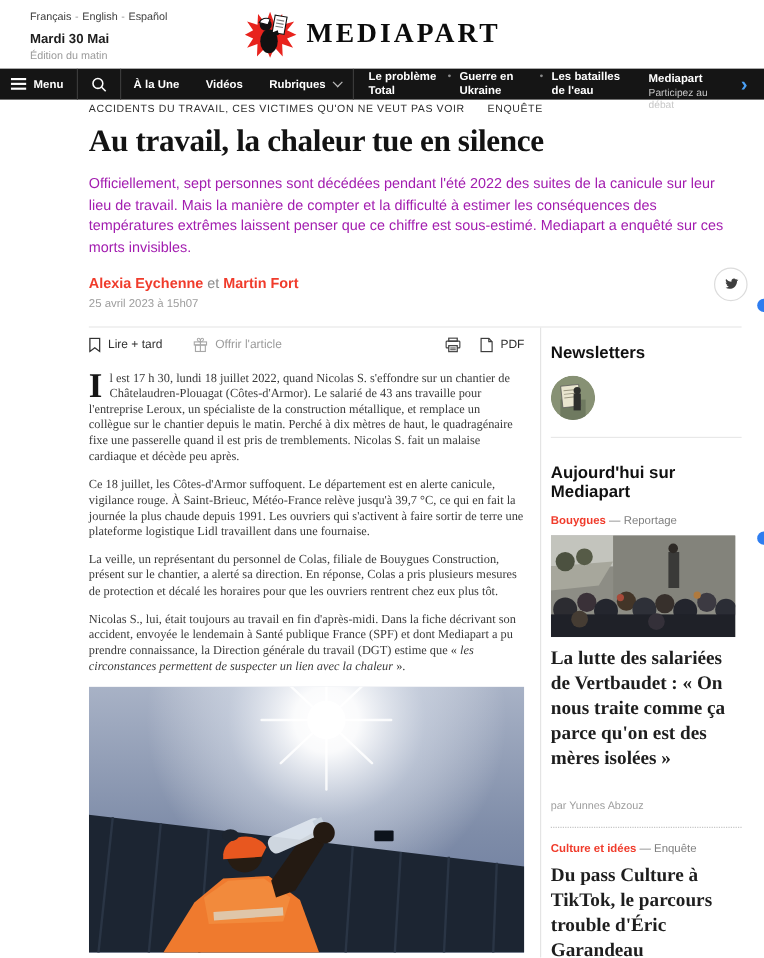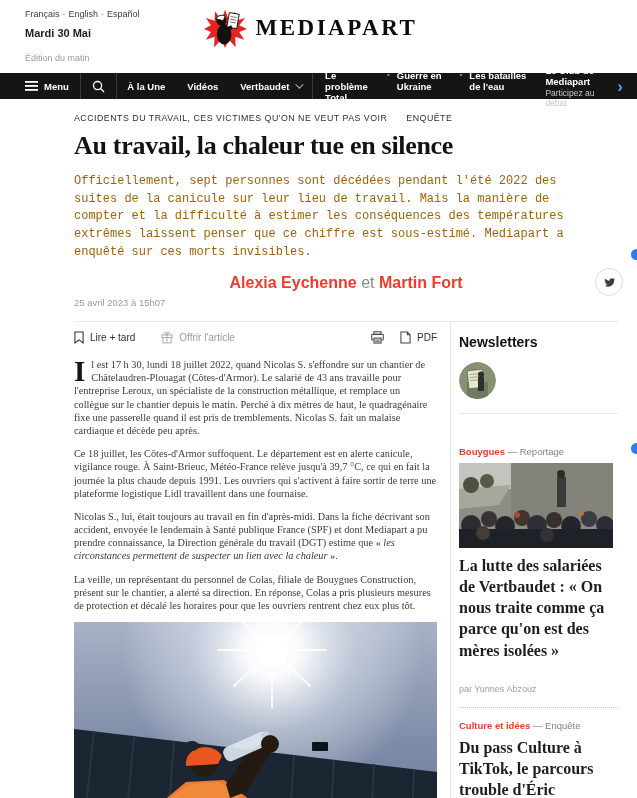"Français - English - Español" .topbar { height: 73px -> 57px }
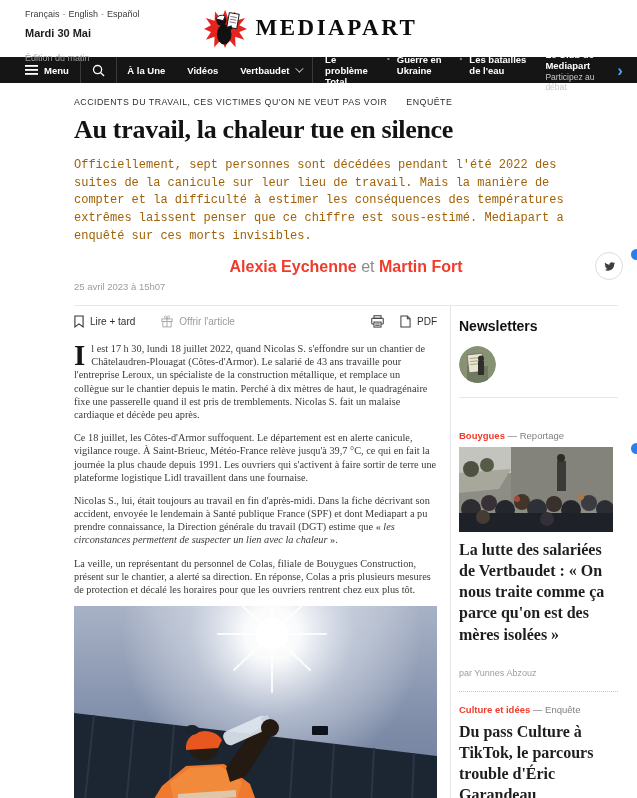"Édition du matin" .edition-name { margin-top: 14px -> 2px }
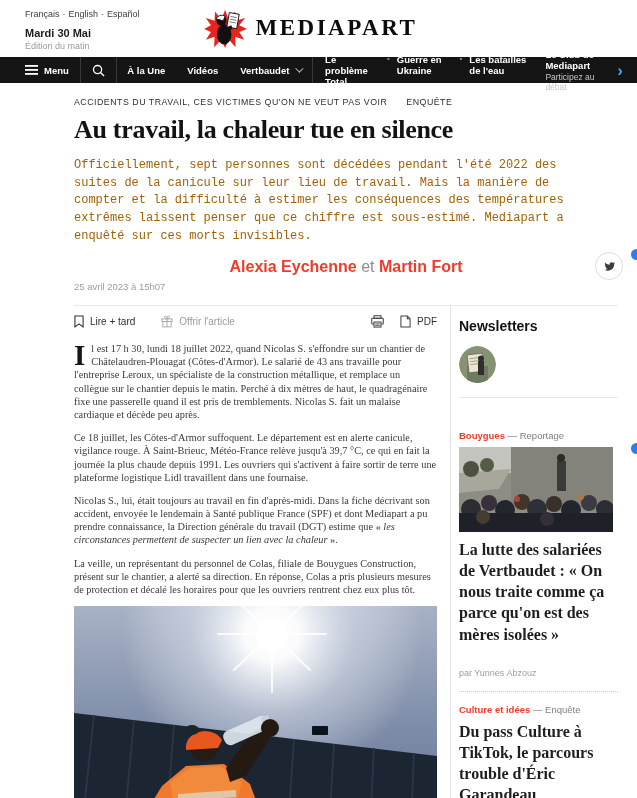"Menu" .nav-menu { padding-left: 25px -> 9px }
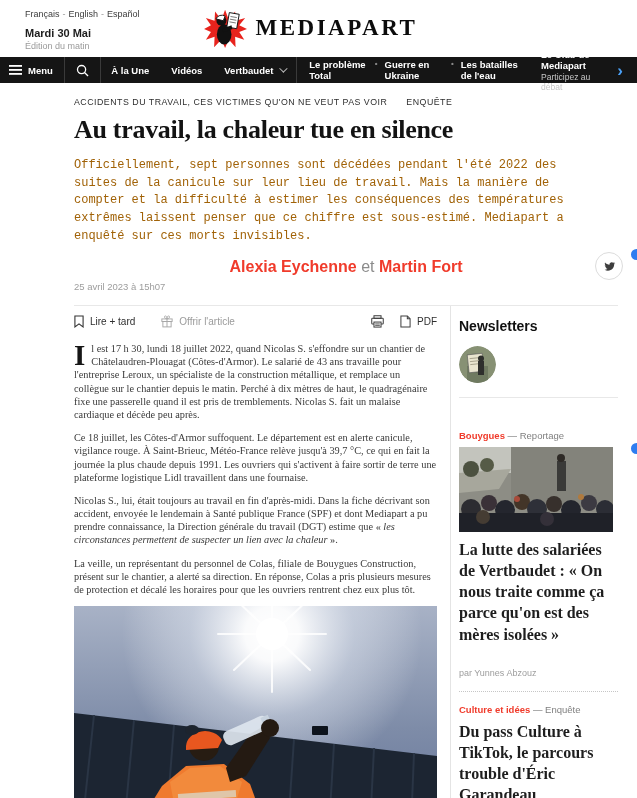"Vertbaudet" span { text: Vertbaudet -> Rubriques }
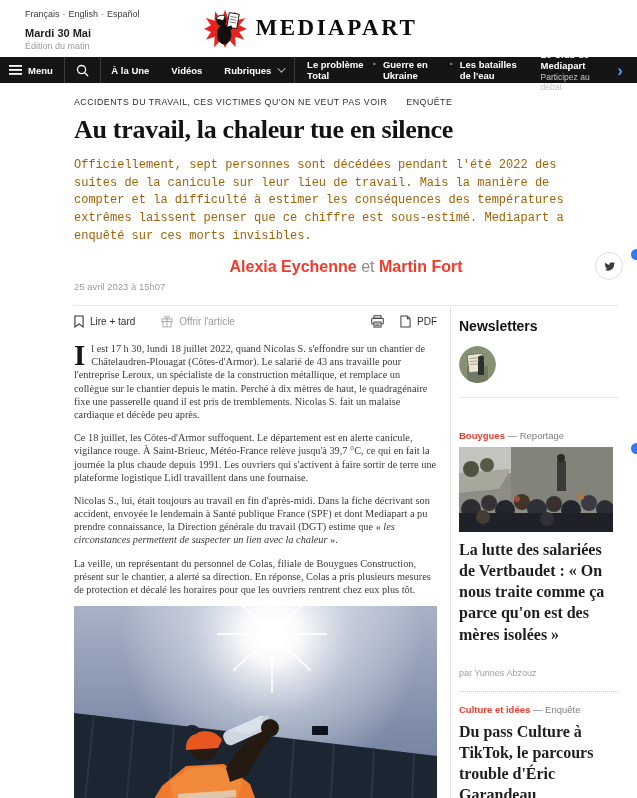"ACCIDENTS DU TRAVAIL, CES VICTIMES" .category-row { margin-top: 14px -> 2px }
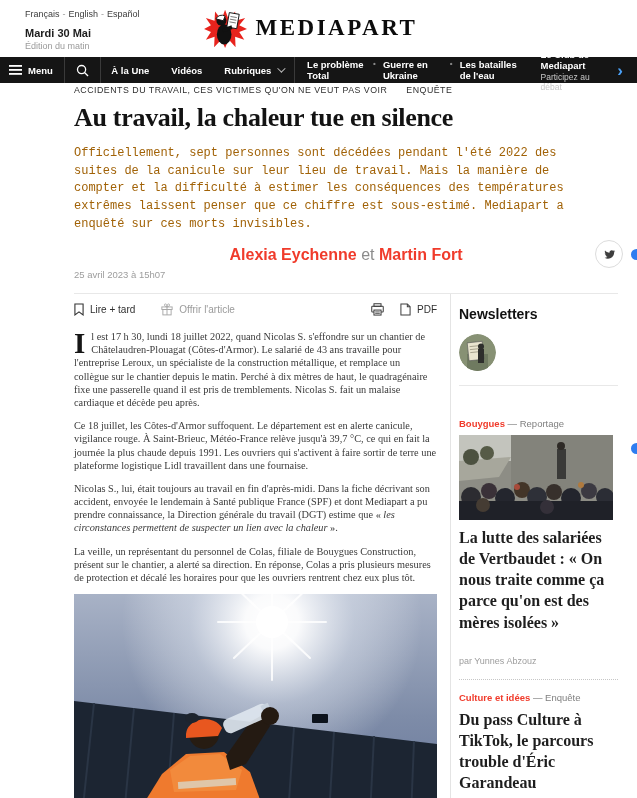"Officiellement, sept personnes sont" .lede { color: #a16207 -> #a21caf; font-family: Liberation Mono, monospace -> Liberation Sans, sans-serif }
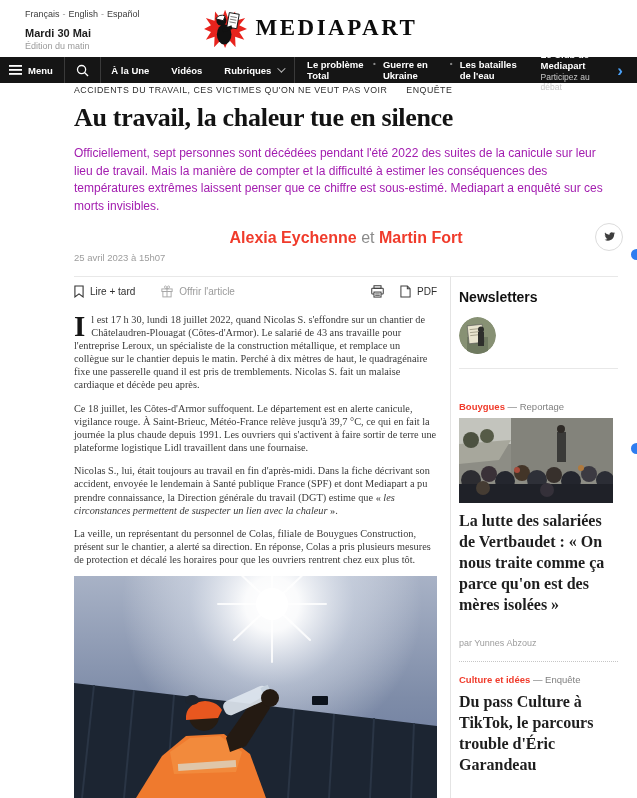"Alexia Eychenne et Martin Fort" .byline { font-size: 16px -> 12px; text-align: center -> none }
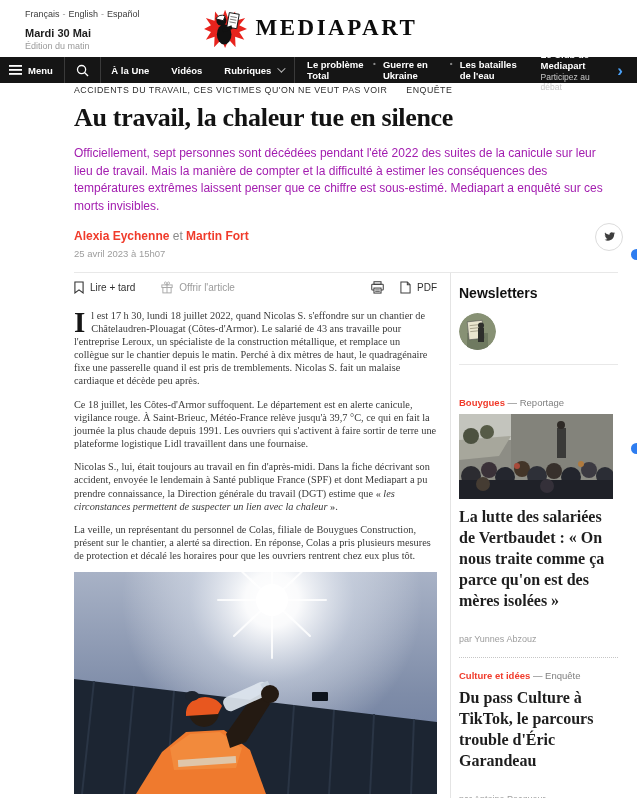"Aujourd'hui sur Mediapart" div.today-heading { html: none -> <div>Aujourd'hui sur Mediapart</div> }
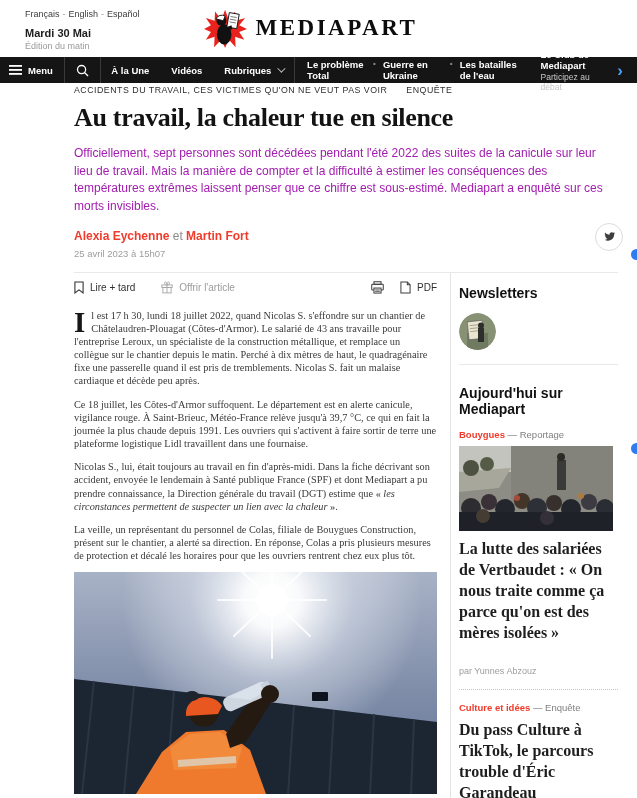"Nicolas S., lui, était toujours" p { order: before "La veille, un représentant du" -> after "La veille, un représentant du" }
